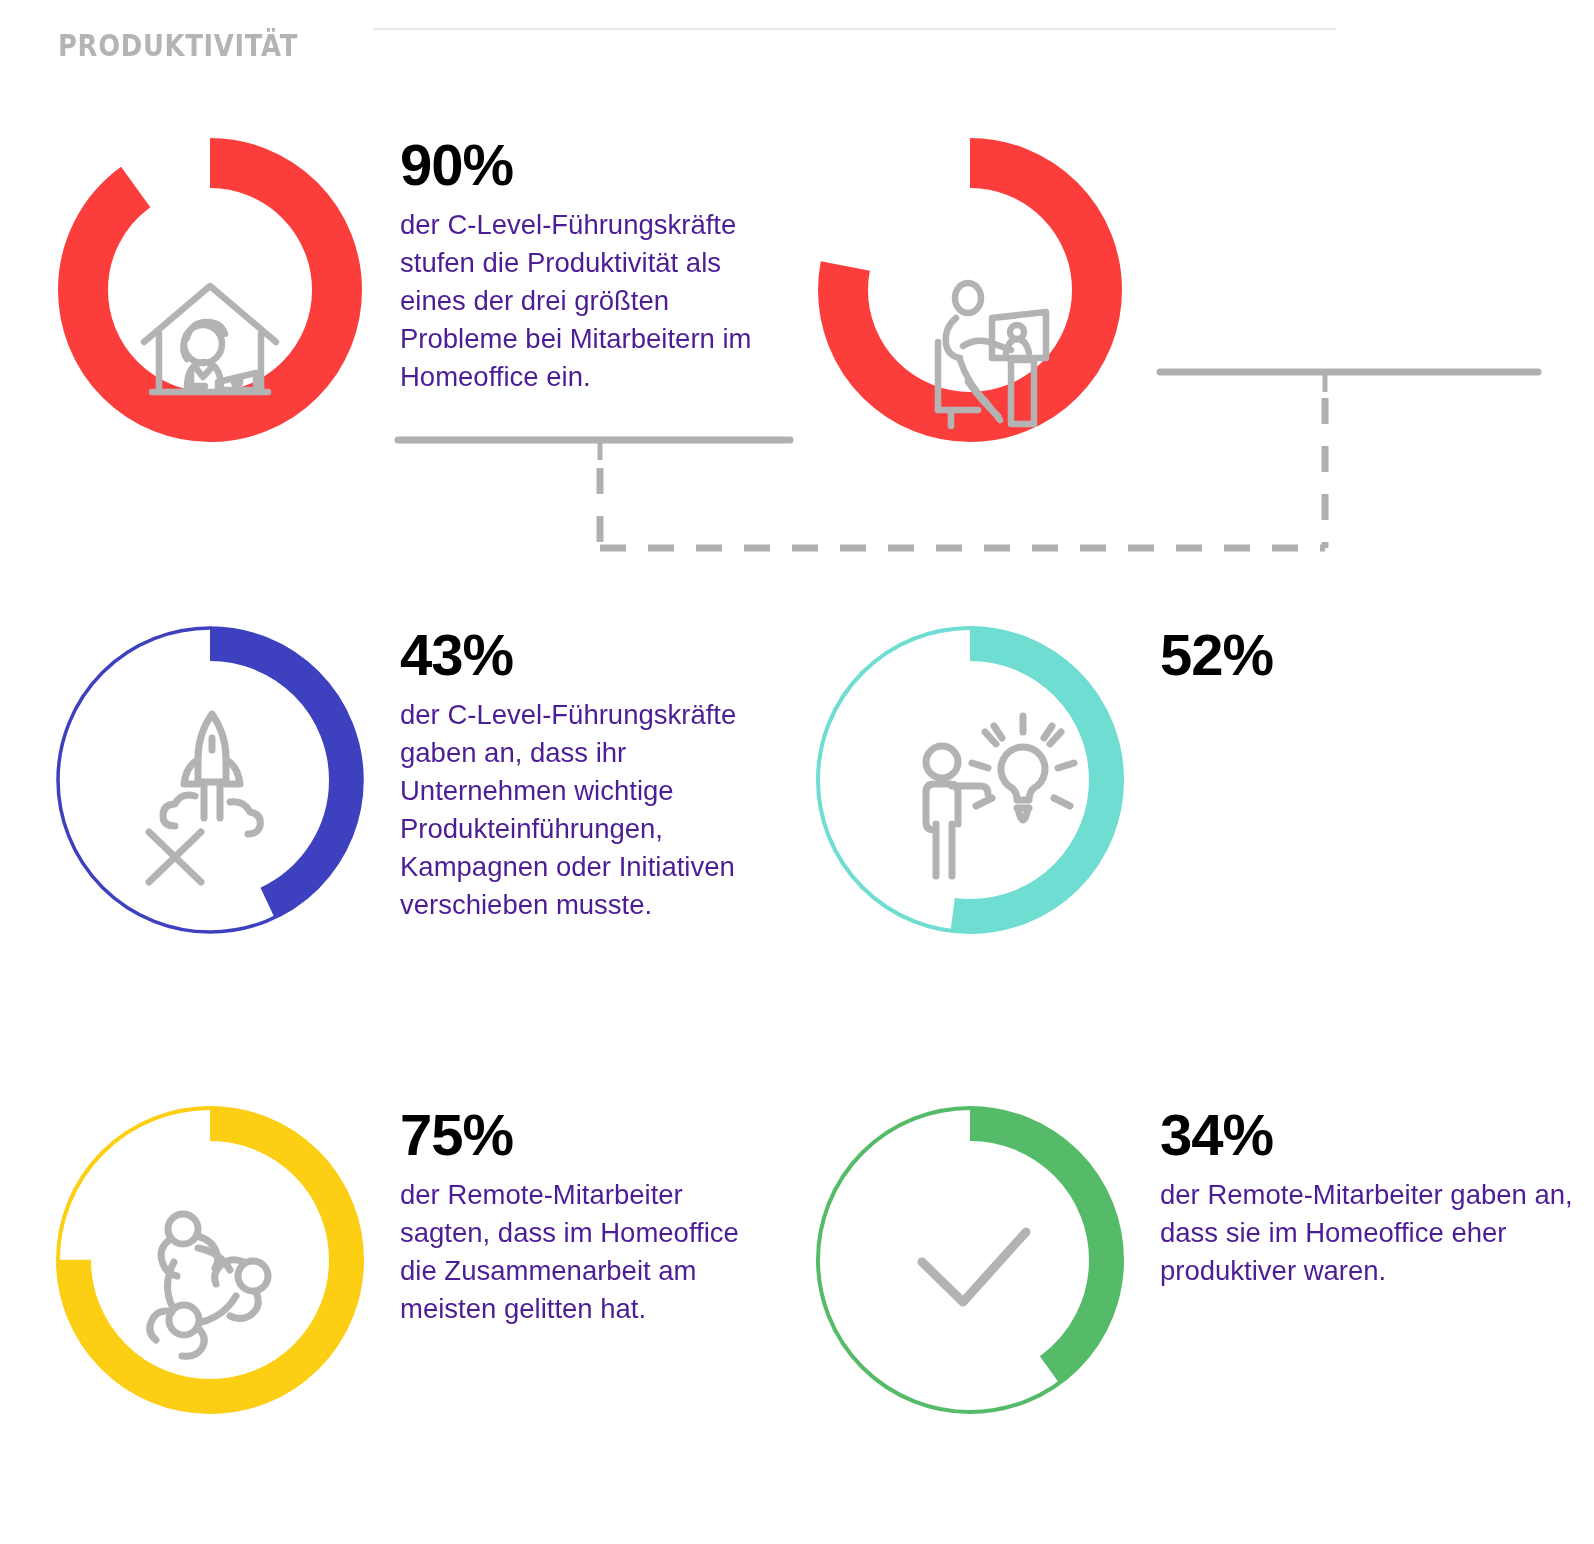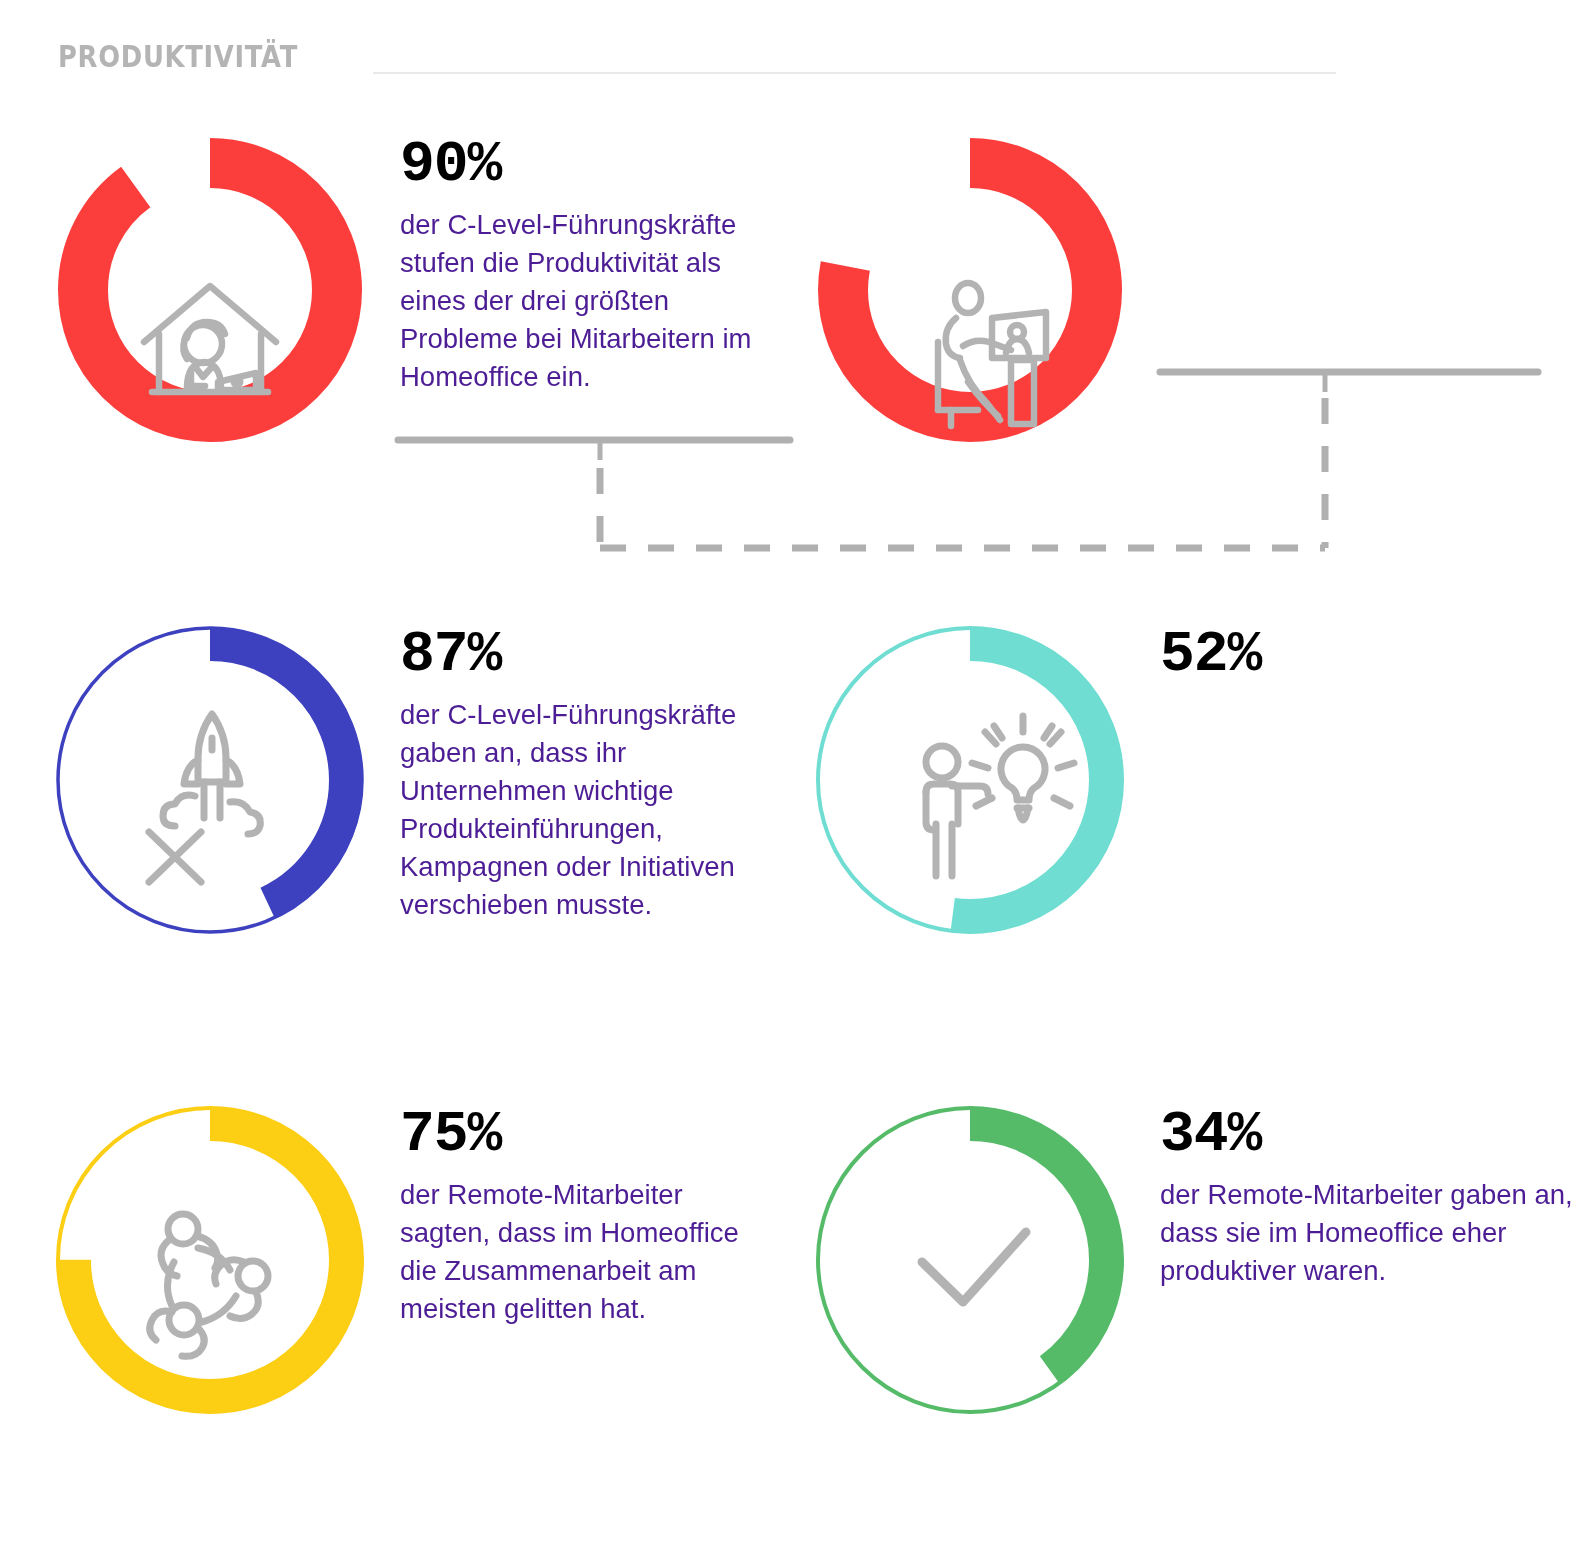"PRODUKTIVITÄT" .section-header { align-items: flex-end -> flex-start }
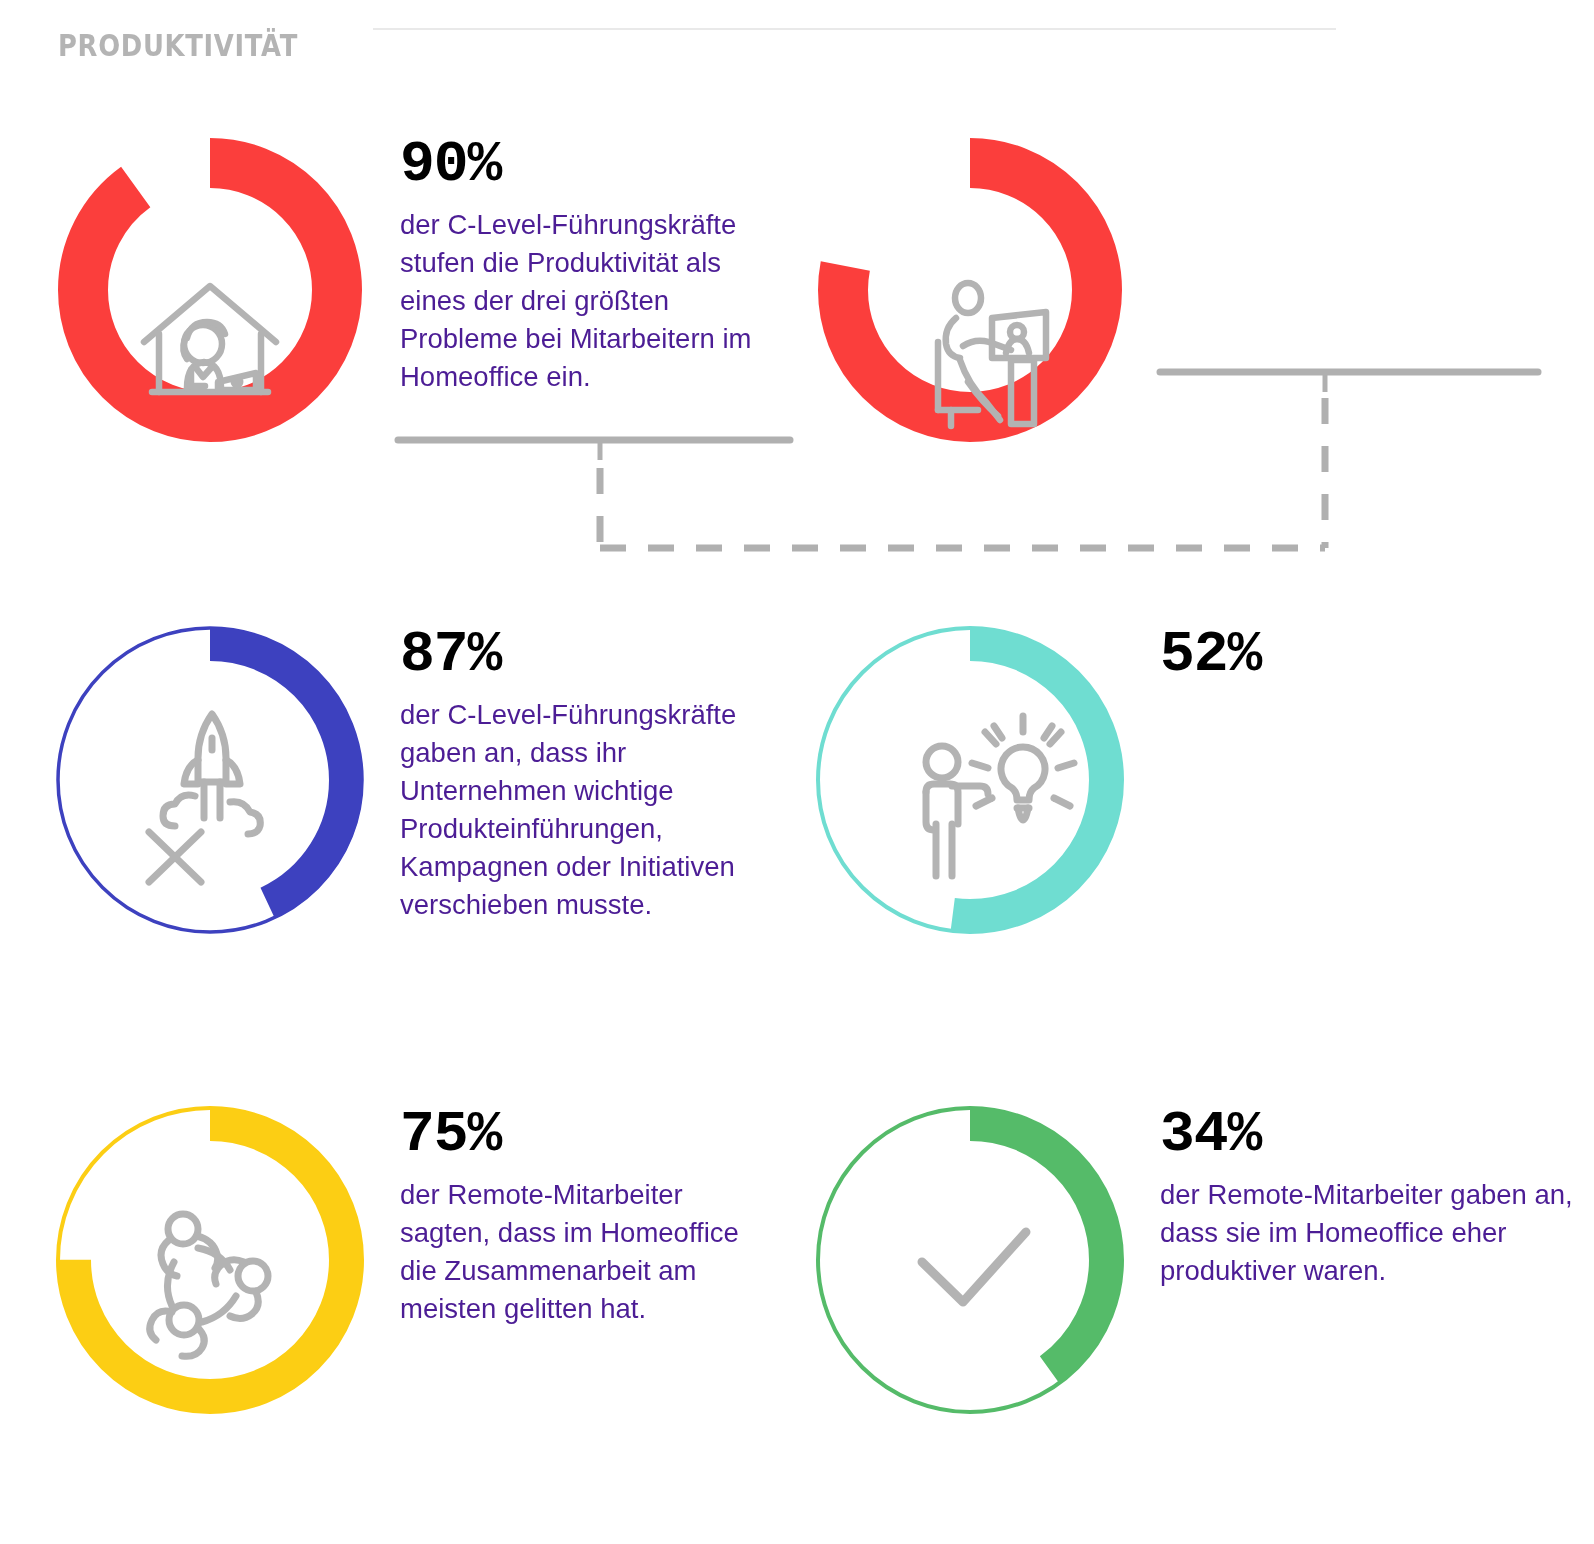"90%" .stat-pct { font-family: Liberation Mono, monospace -> Liberation Sans, sans-serif }
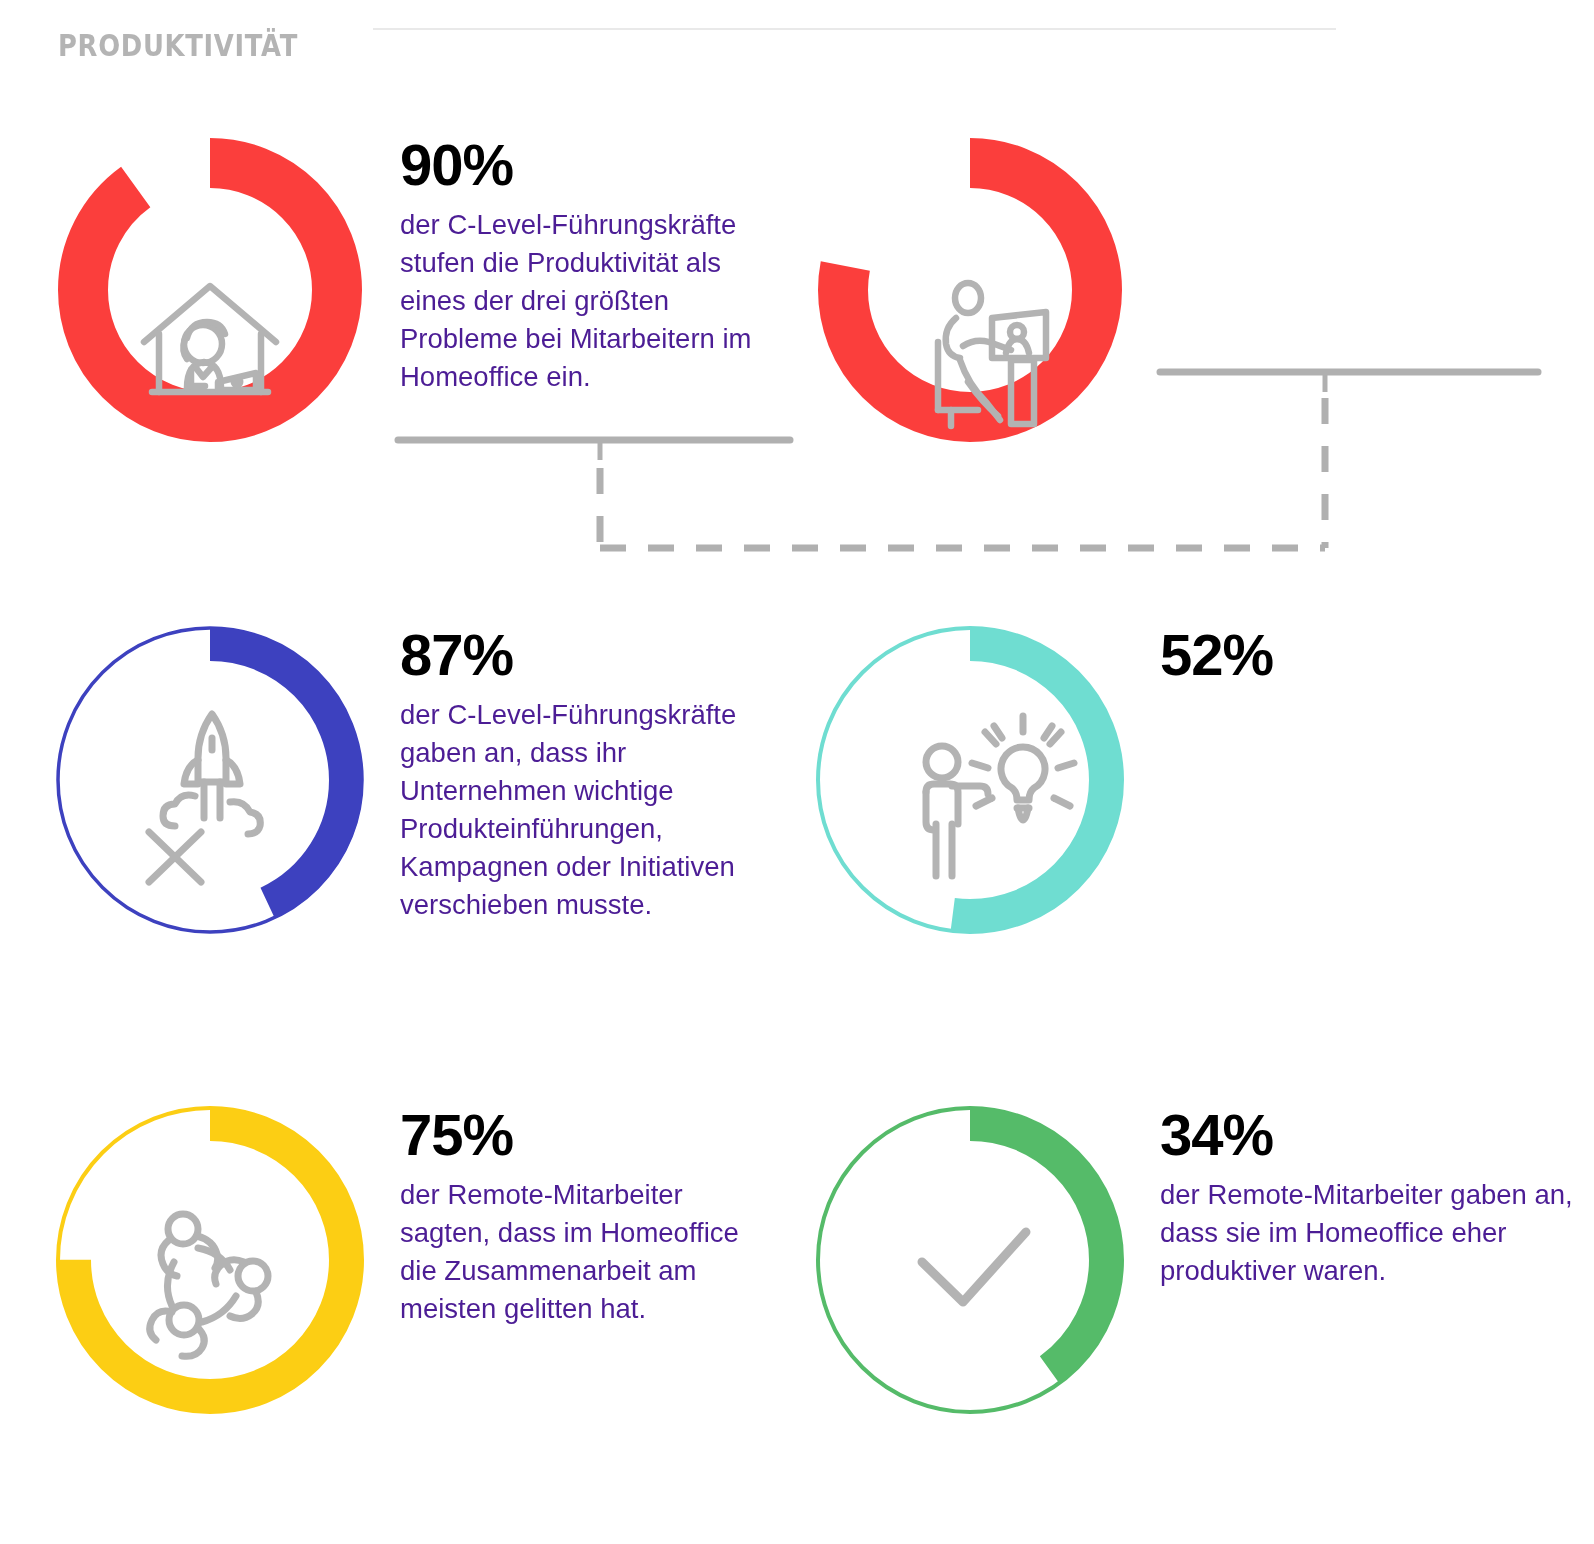"87%" div.stat-pct { text: 87% -> 43% }
